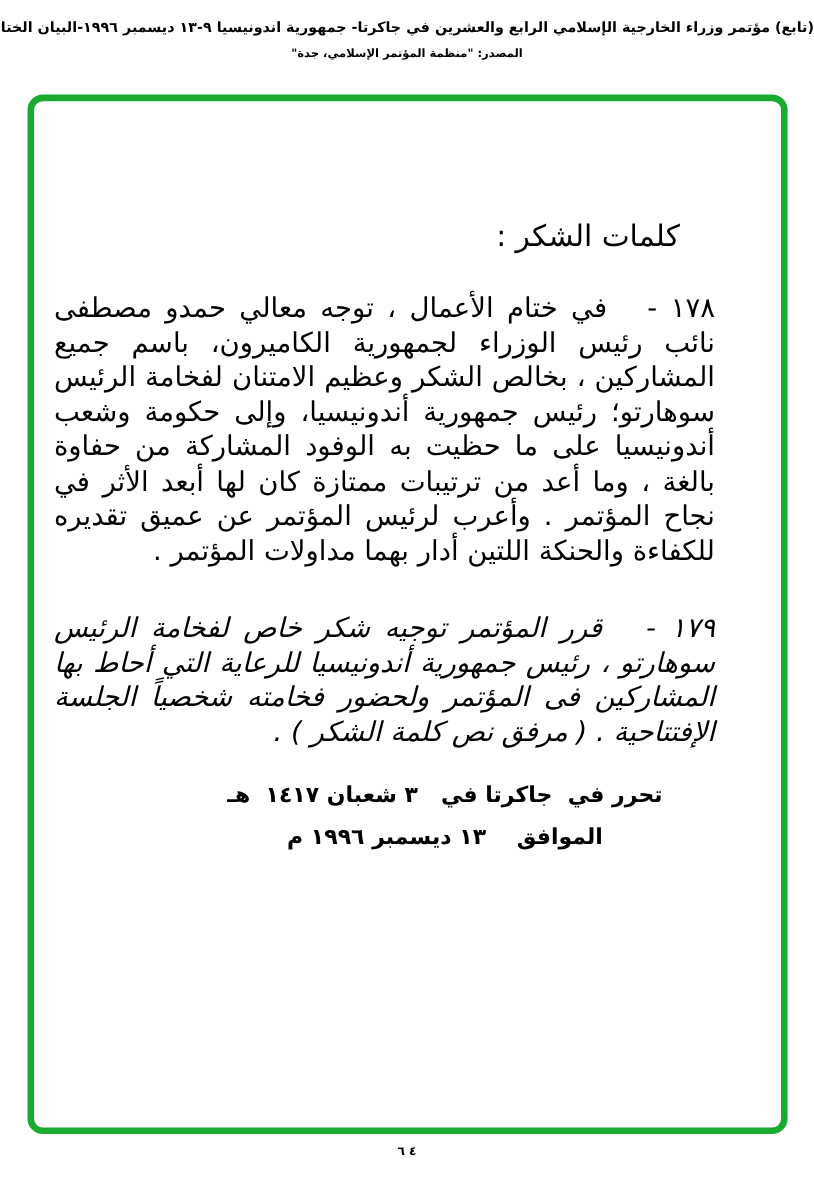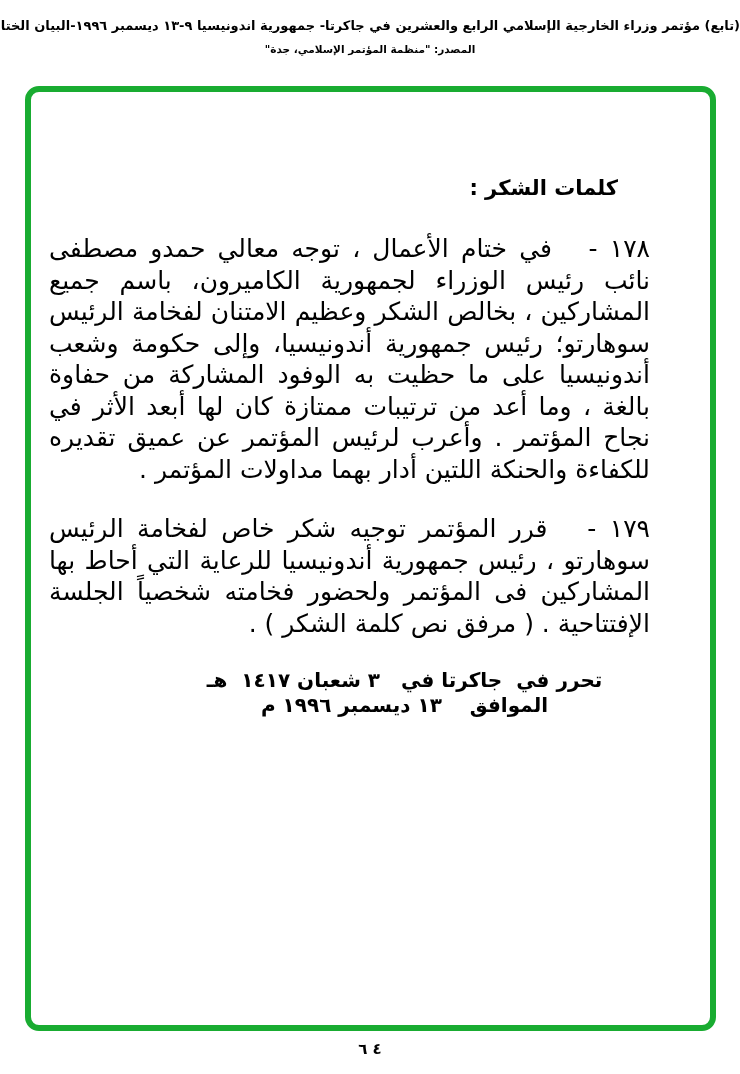"كلمات الشكر :" .section-title { font-size: 21px -> 27px; font-weight: bold -> normal; margin: 84px 32px 0 0 -> 108px 32px 0 0 }
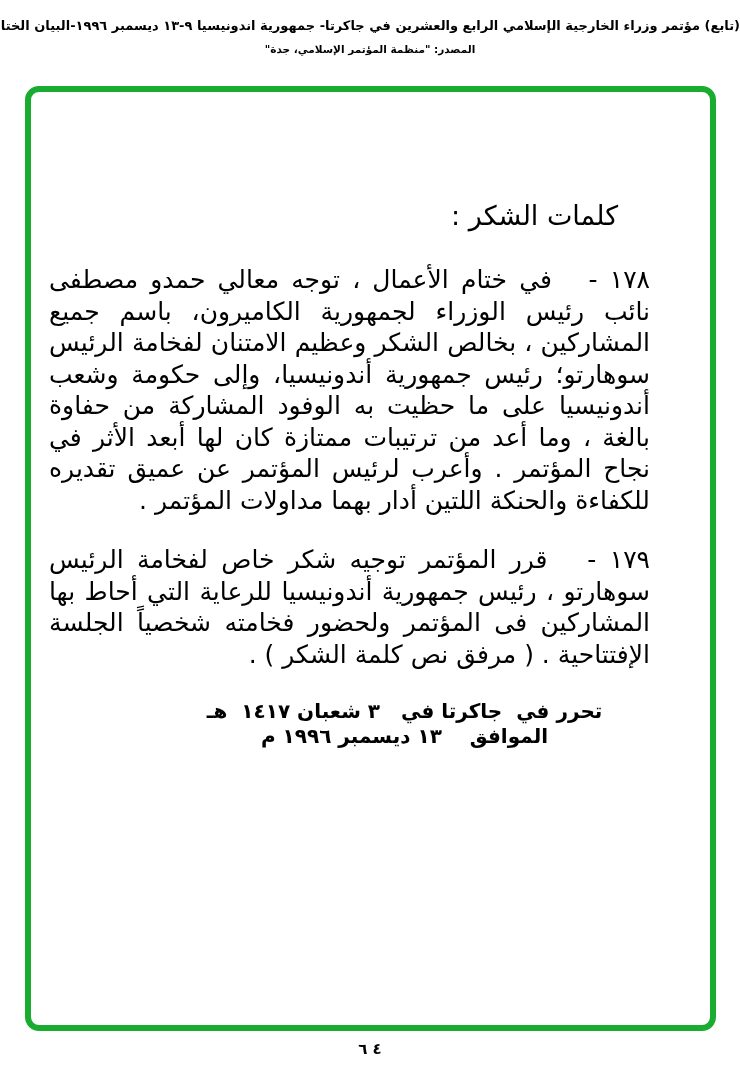"١٧٩ - قرر المؤتمر توجيه" .para-2 { font-style: none -> italic; margin-top: 28px -> 39px }
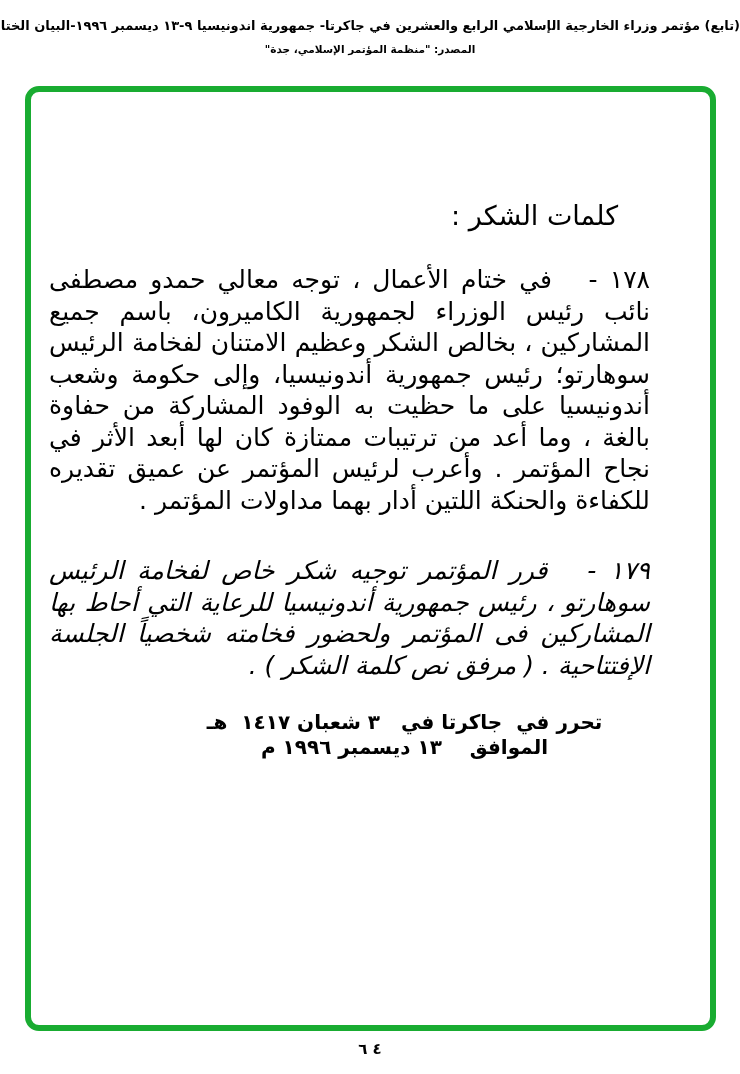"الموافق ١٣ ديسمبر ١٩٩٦ م" .dateline-2 { margin-top: none -> 13px }
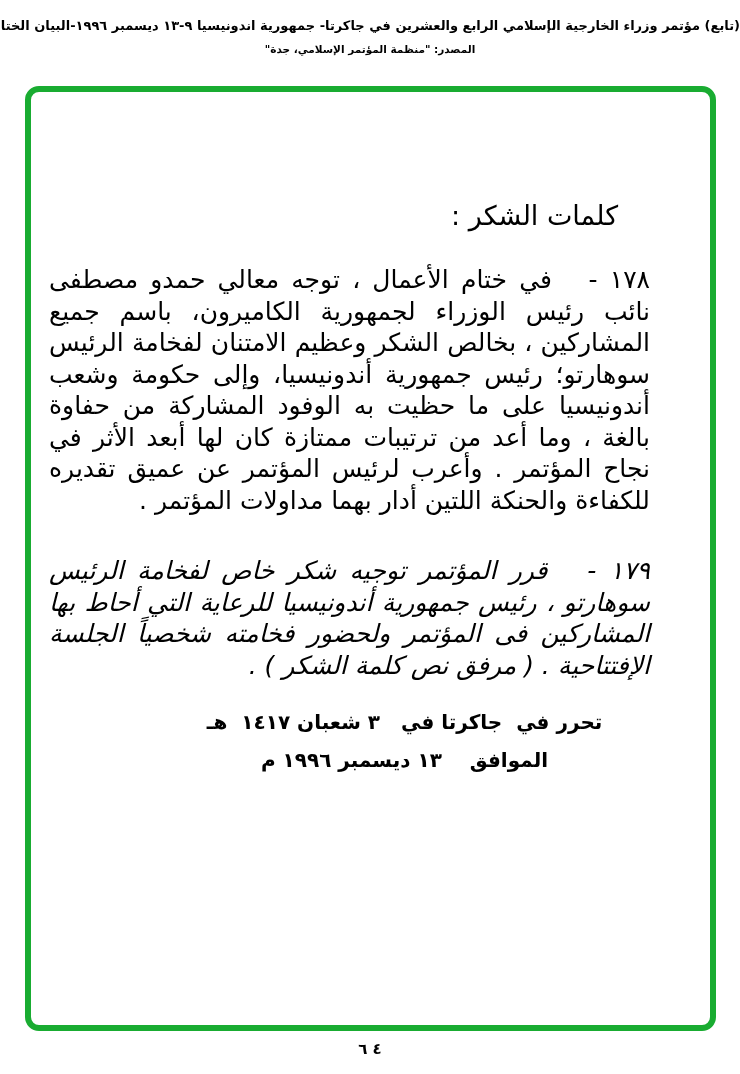"٤ ٦" .page-footer { font-size: 15px -> 11px }
